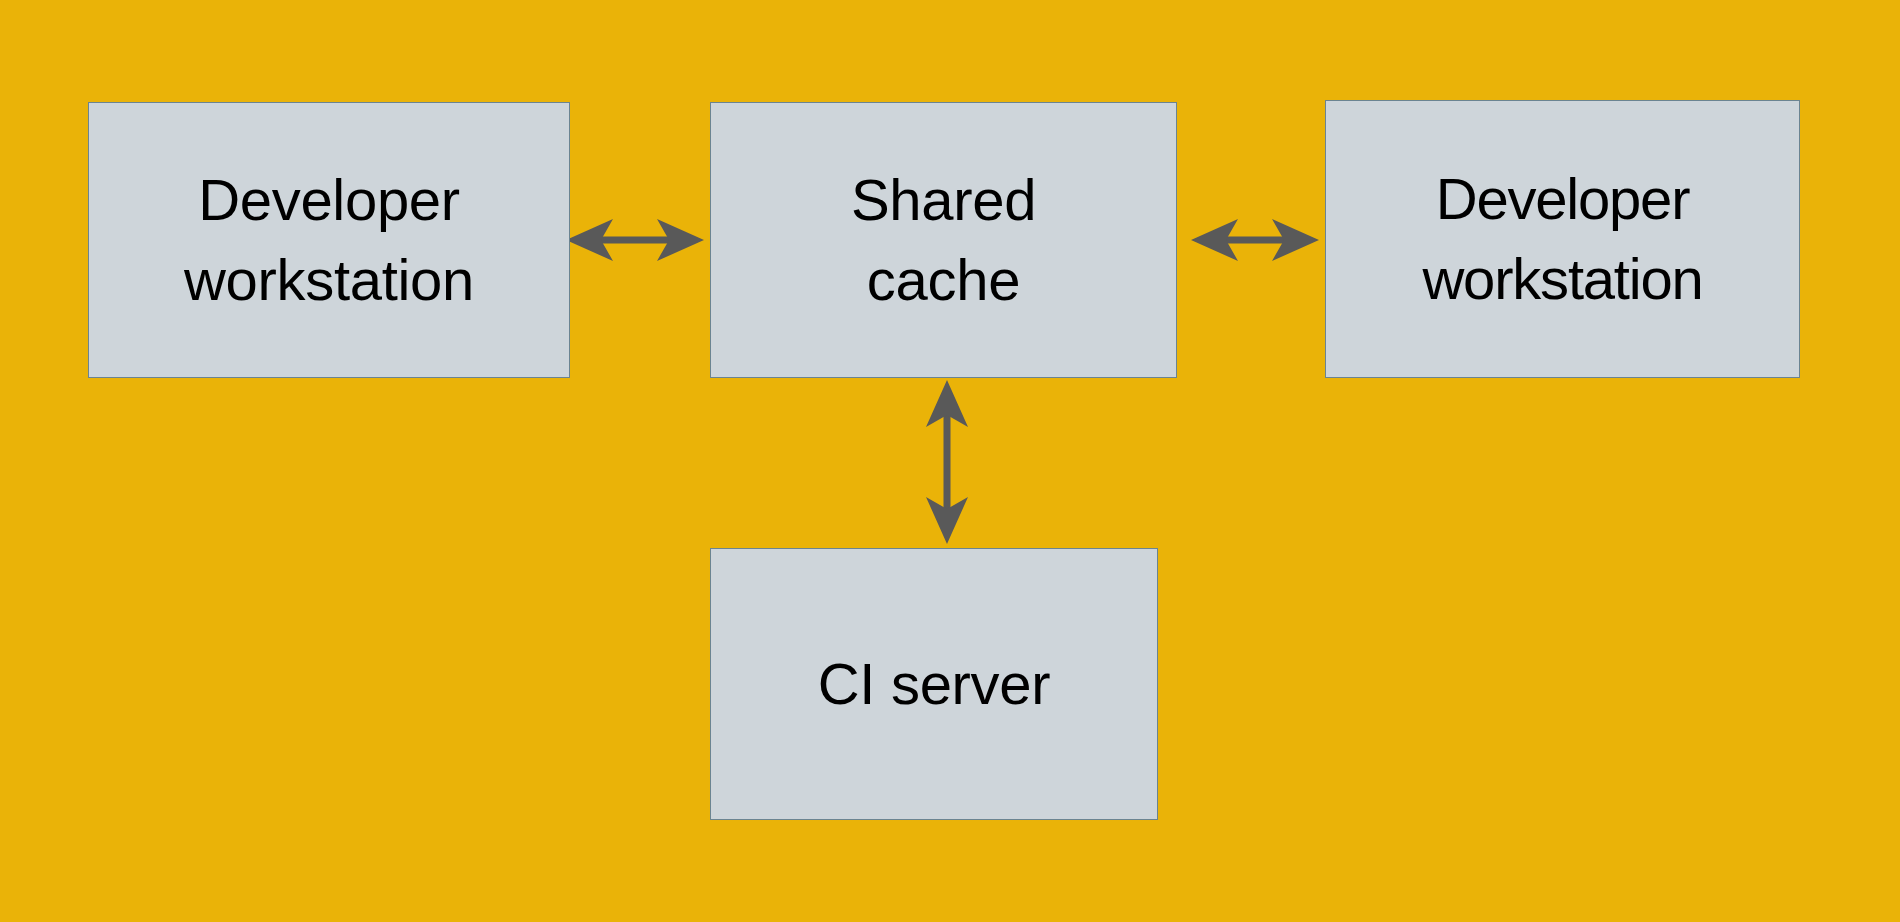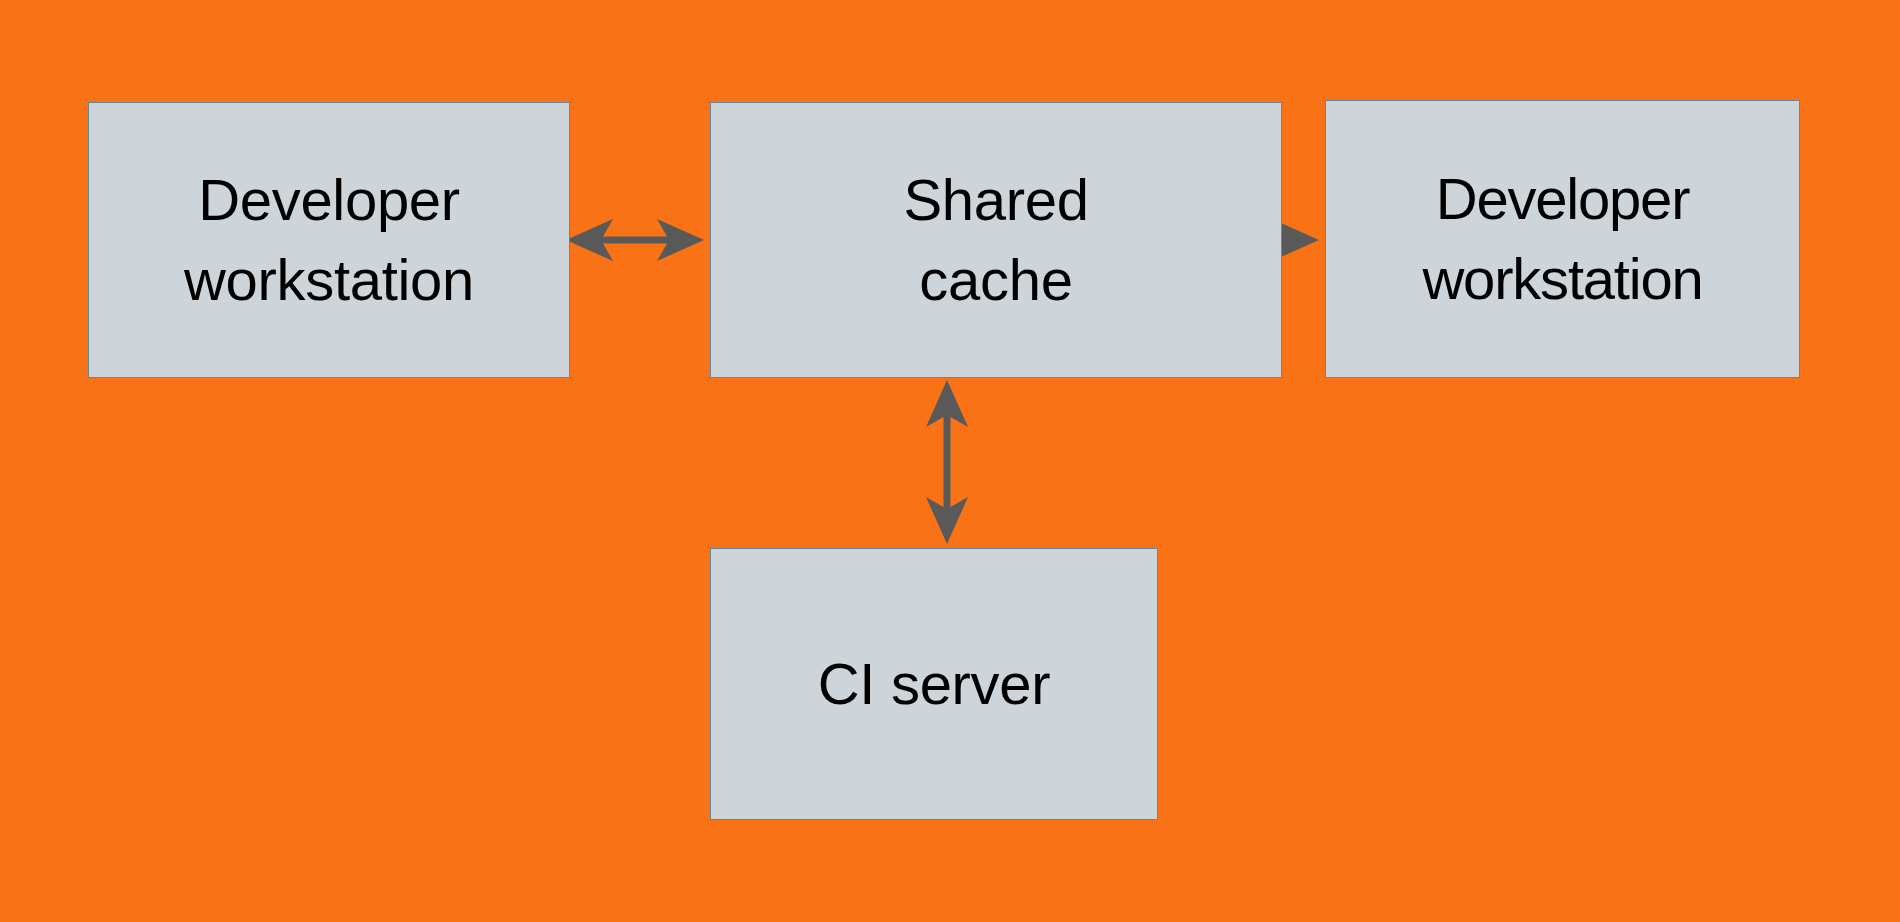"Developer" #canvas { background: #f97316 -> #eab308 }
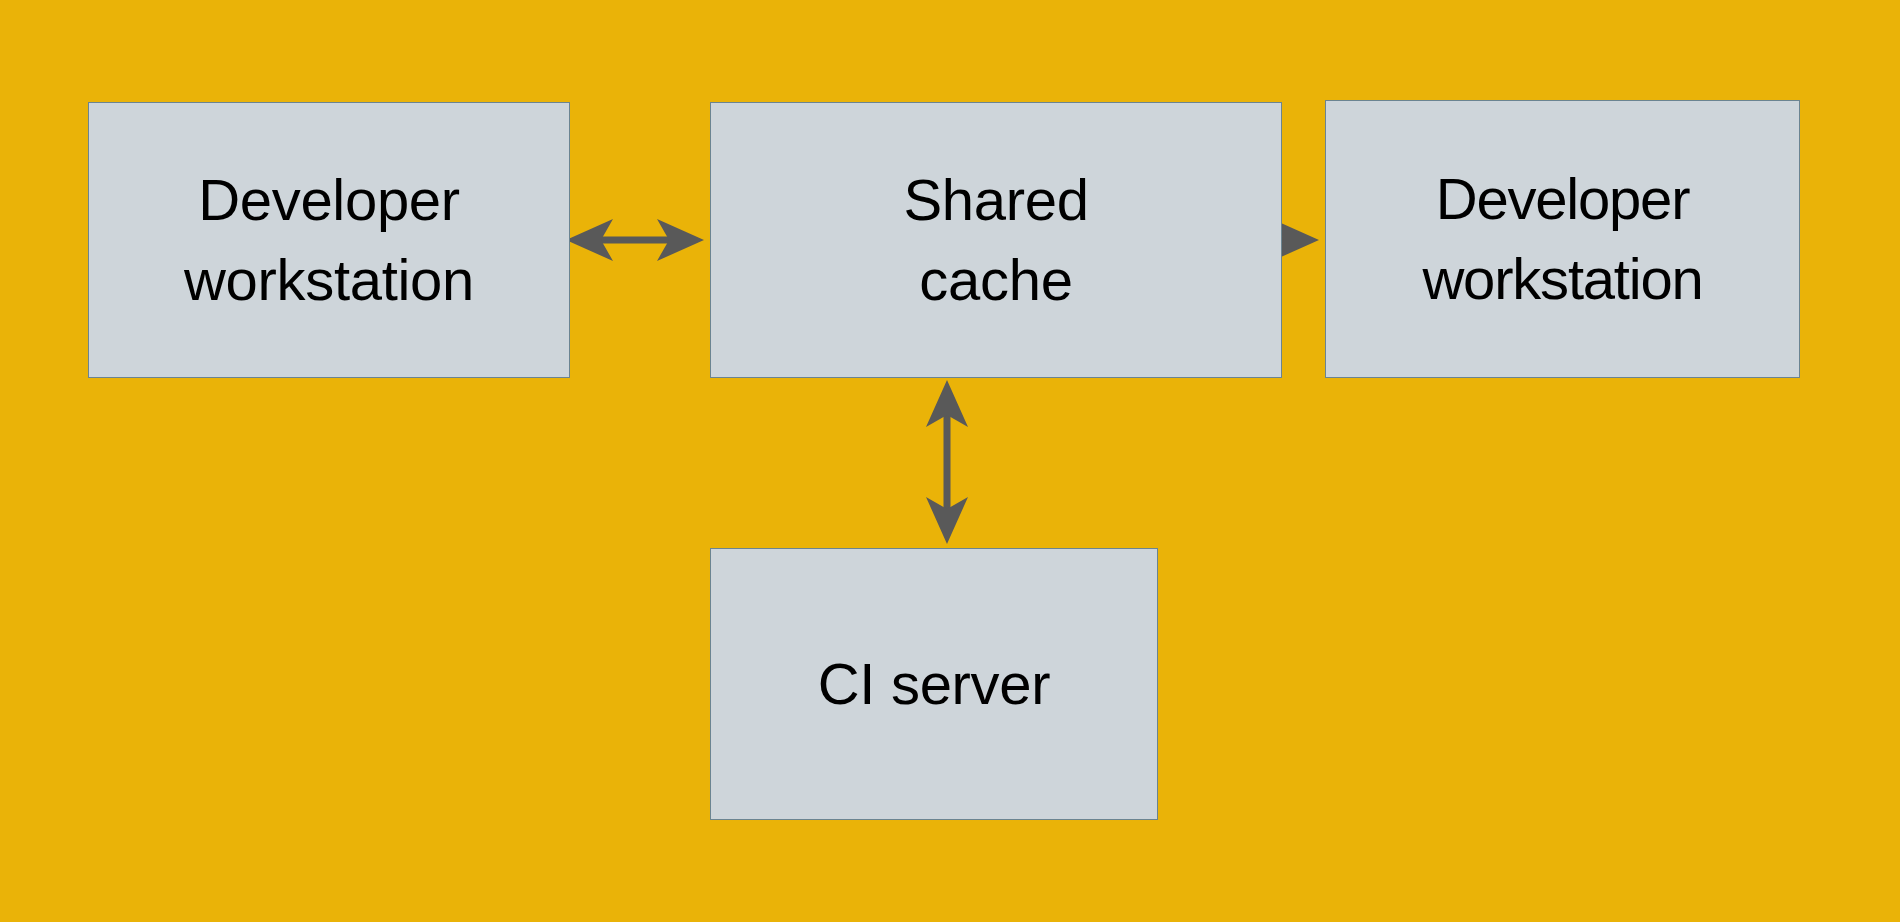"Shared" #node-shared { width: 572px -> 467px }
